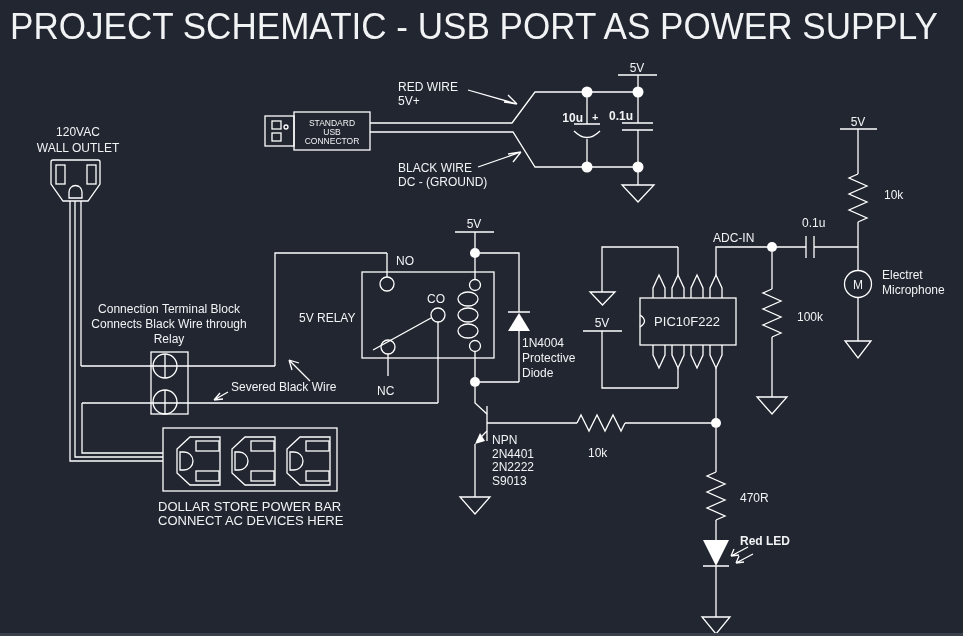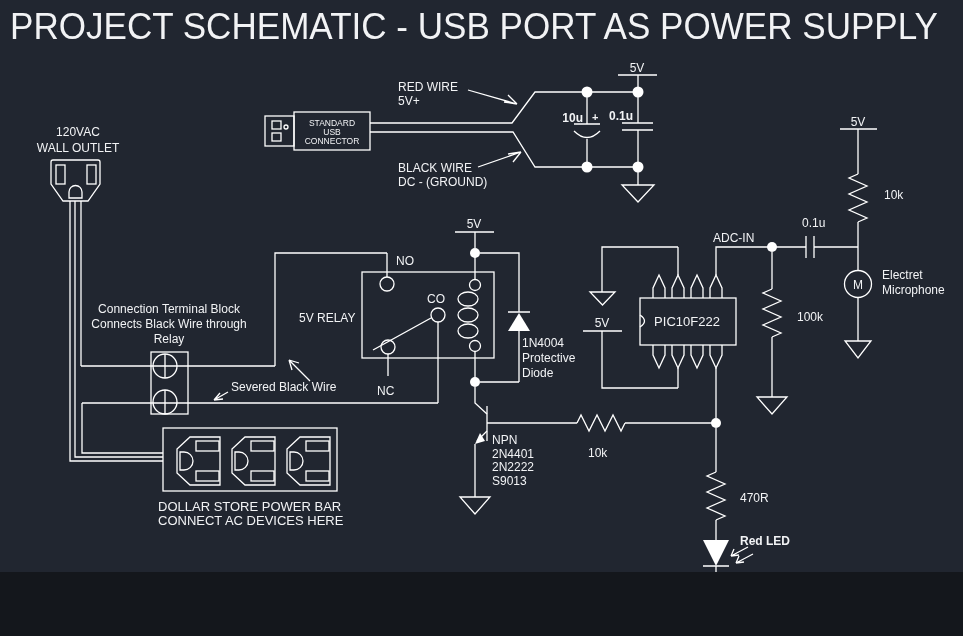"PROJECT SCHEMATIC - USB PORT" #stage { height: 572px -> 636px }
